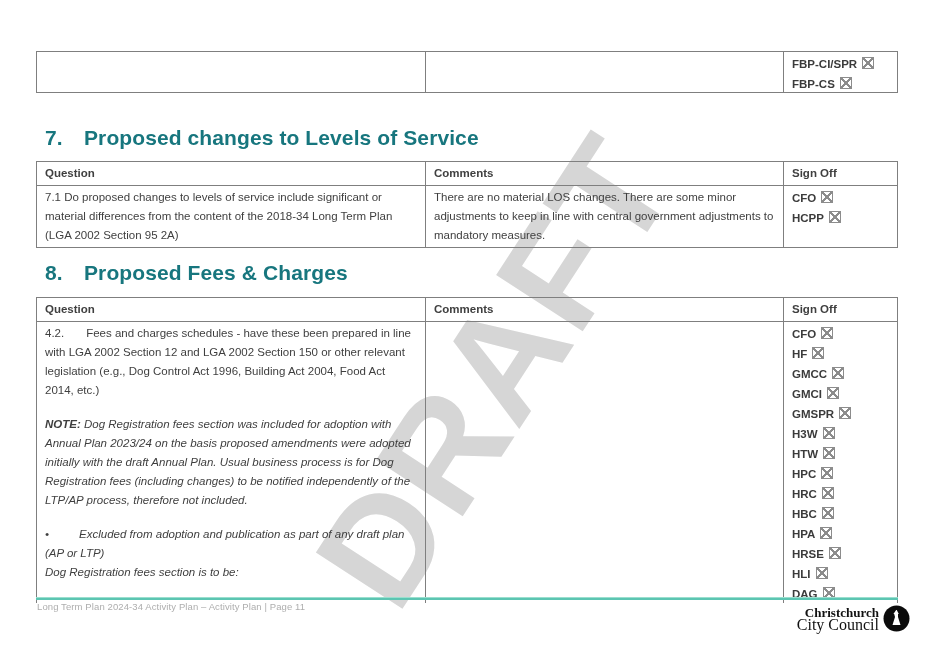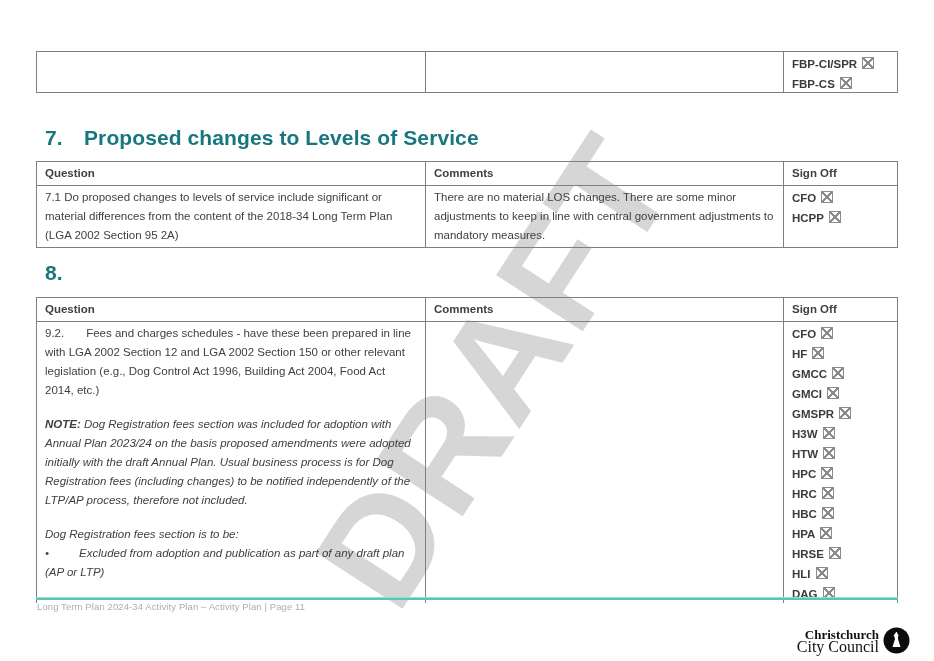"Proposed Fees & Charges" span { html: none -> <span>Proposed Fees &amp; Charges</span> }
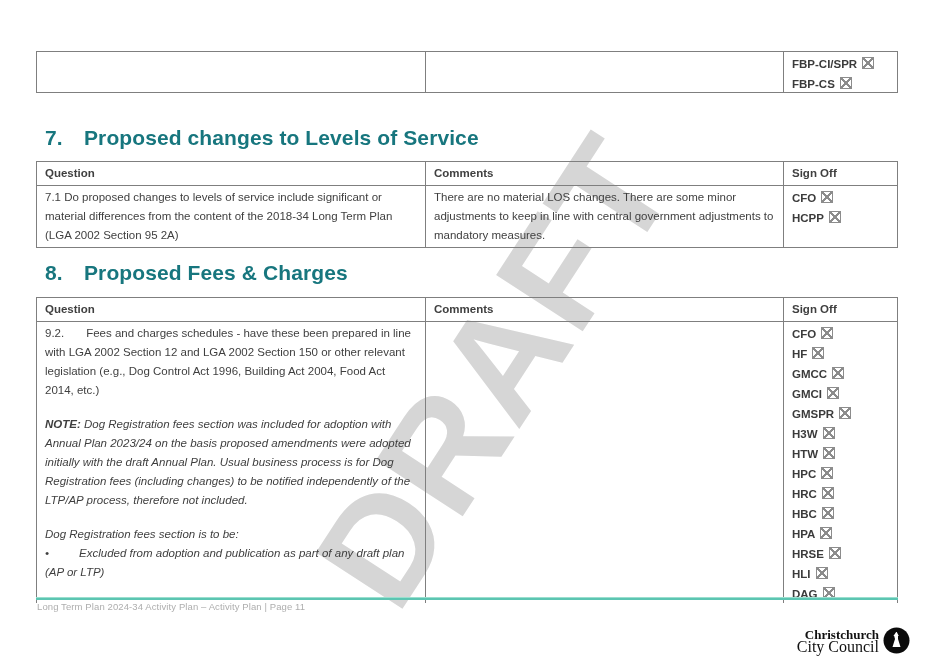"9.2." span { text: 9.2 -> 4.2 }
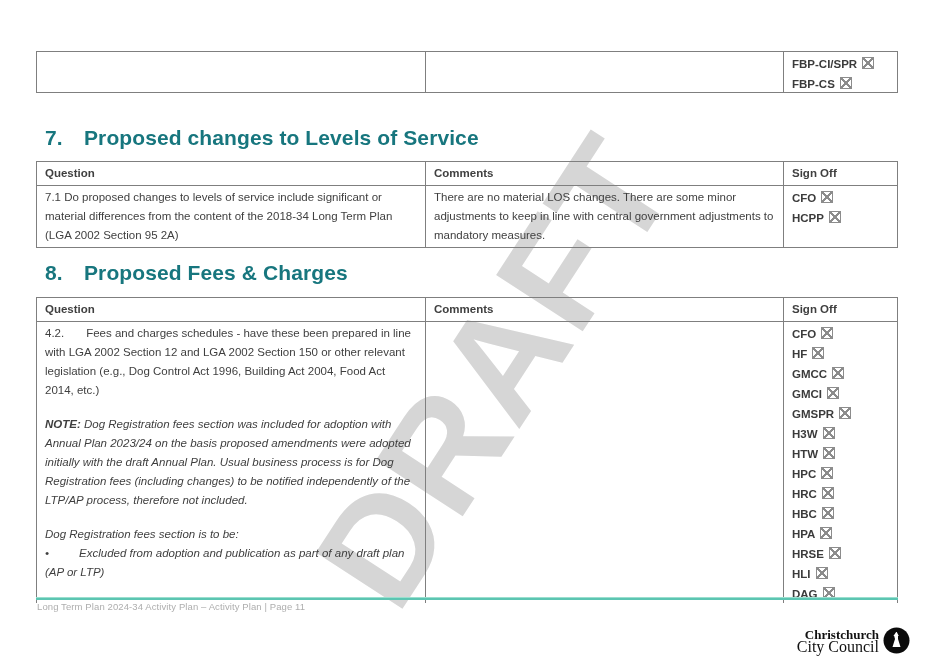"Dog Registration fees section is" p.ital { order: before "• Excluded from adoption and" -> after "• Excluded from adoption and" }
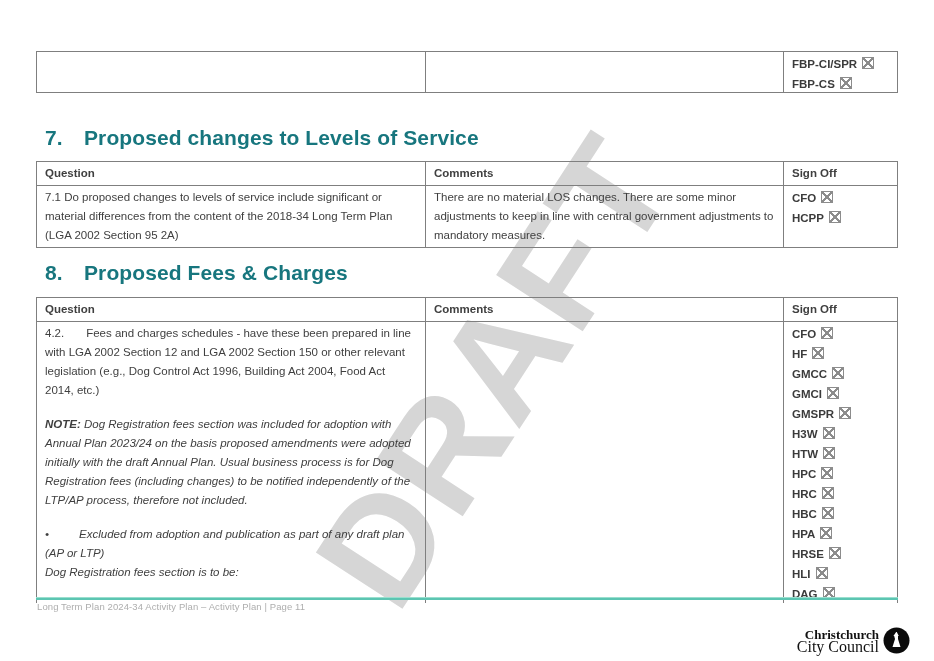"Christchurch" .logo { top: 627px -> 605px }
